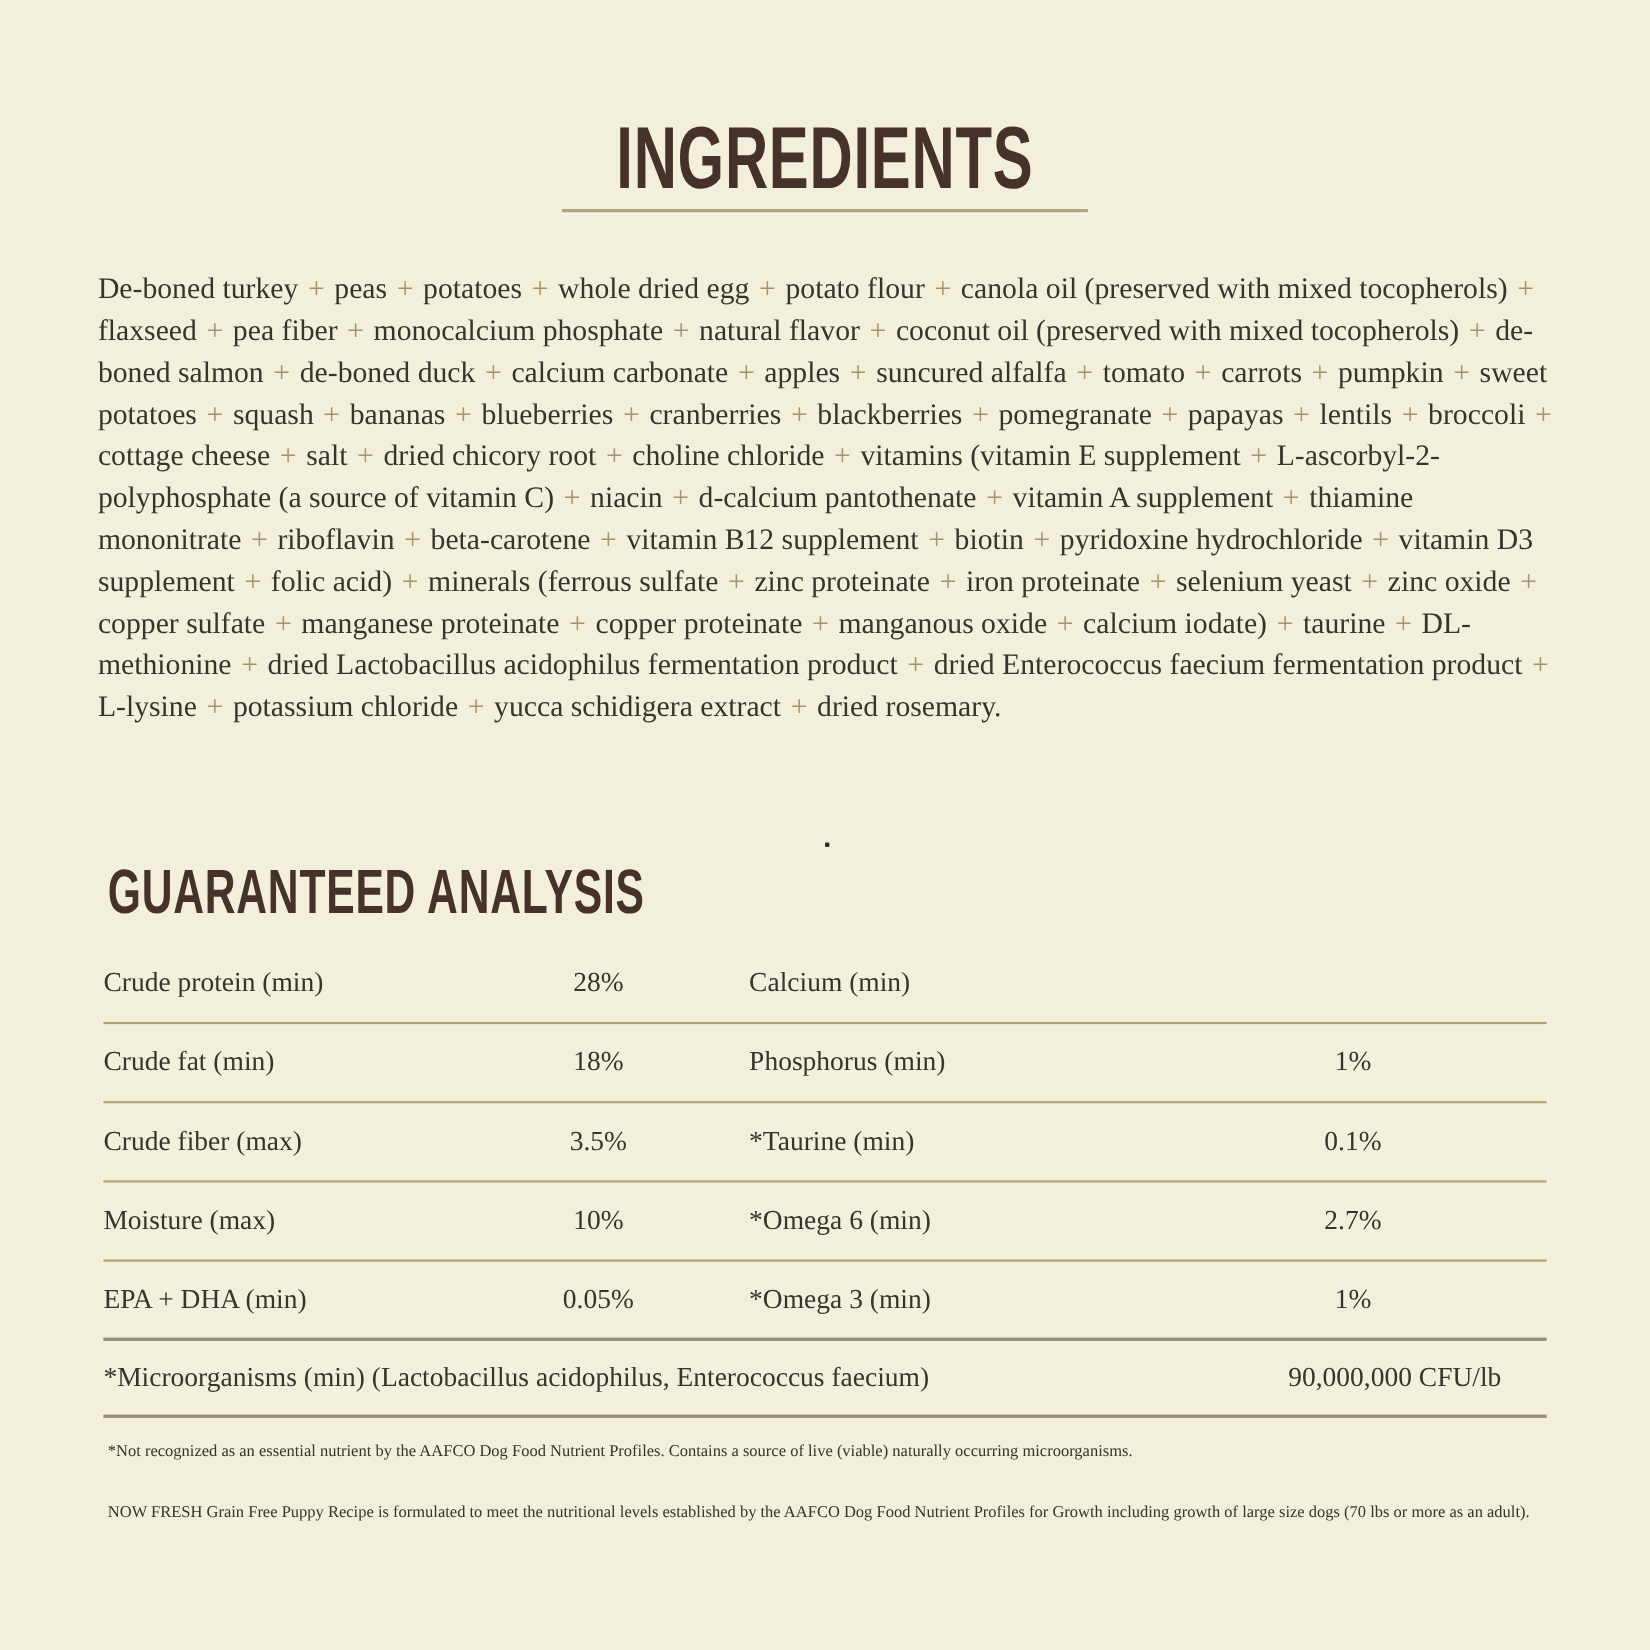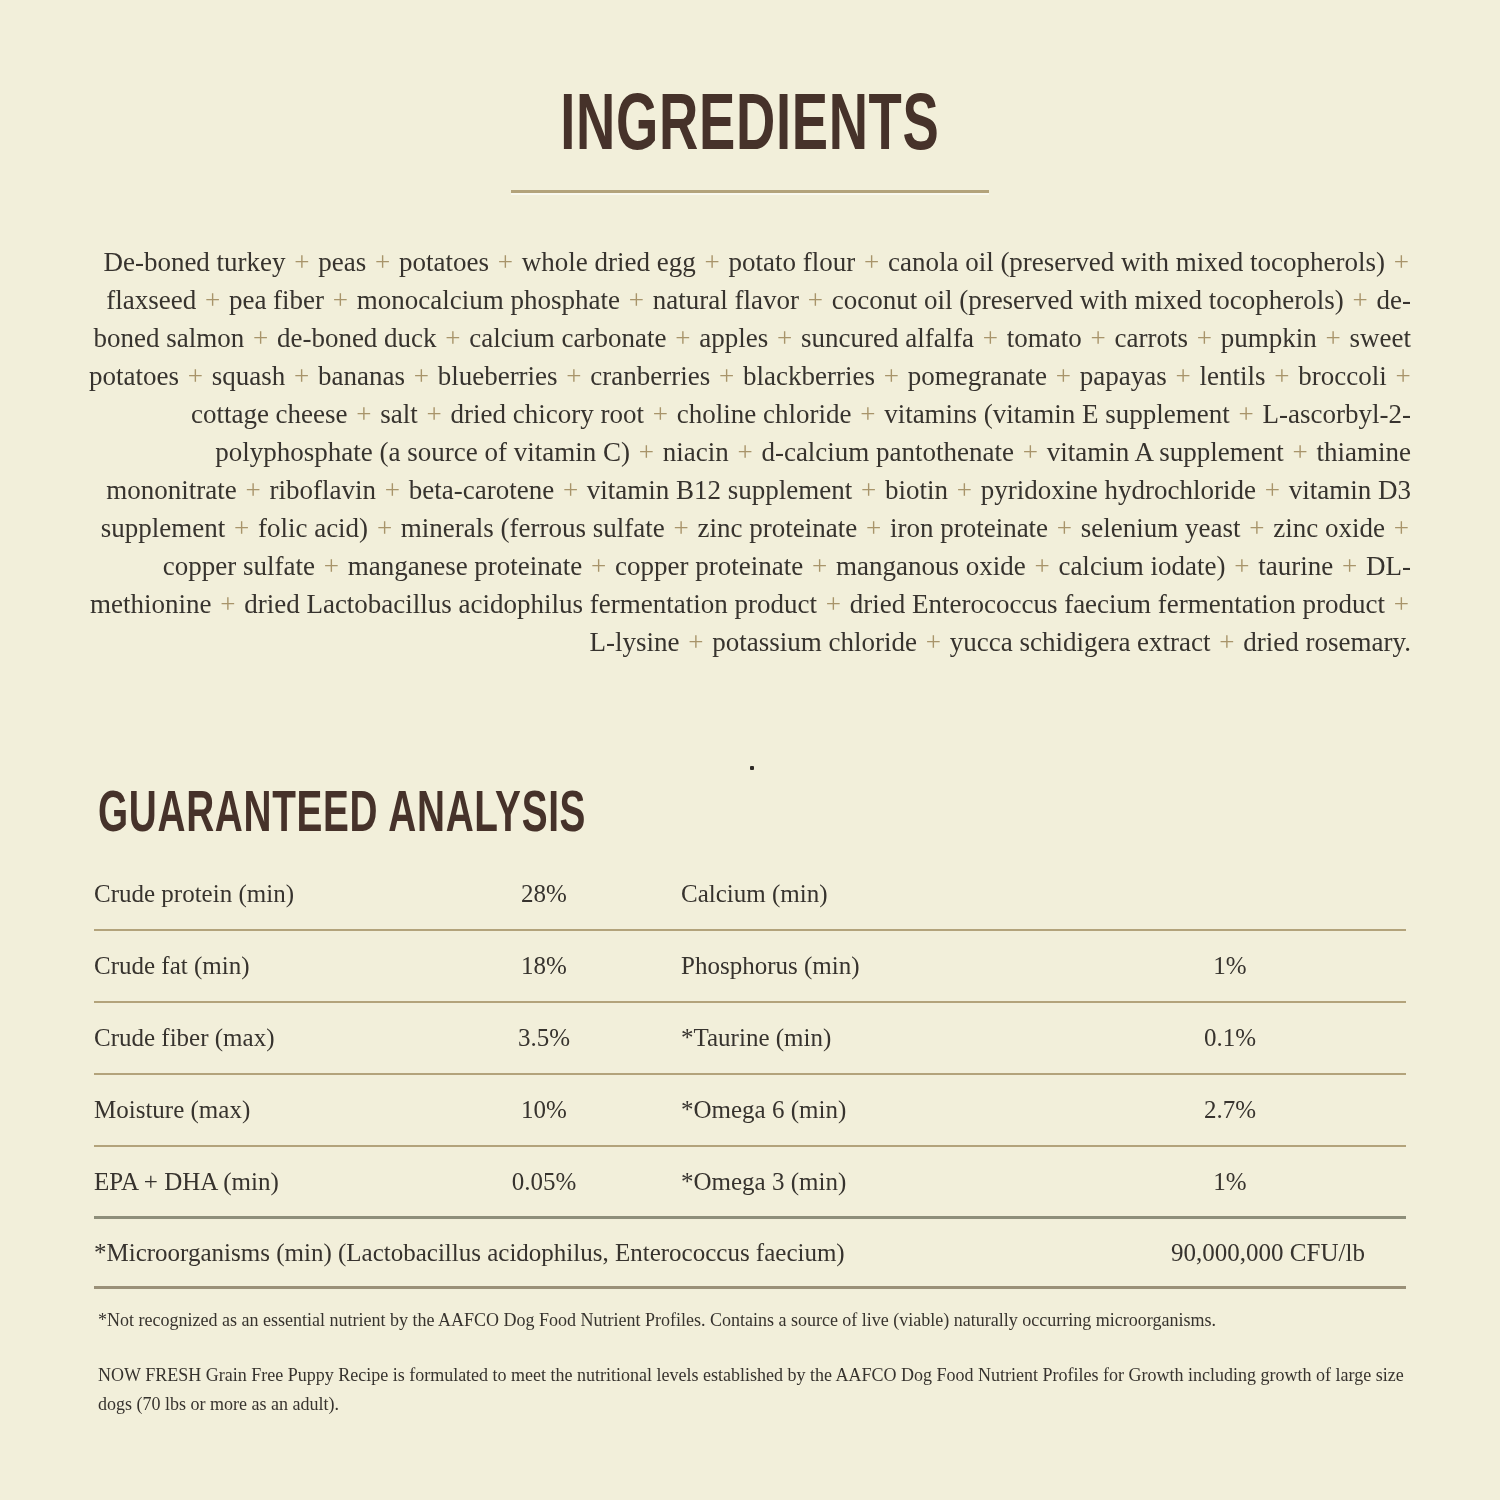"INGREDIENTS" h1.ing-title { padding-top: 82px -> 104px }
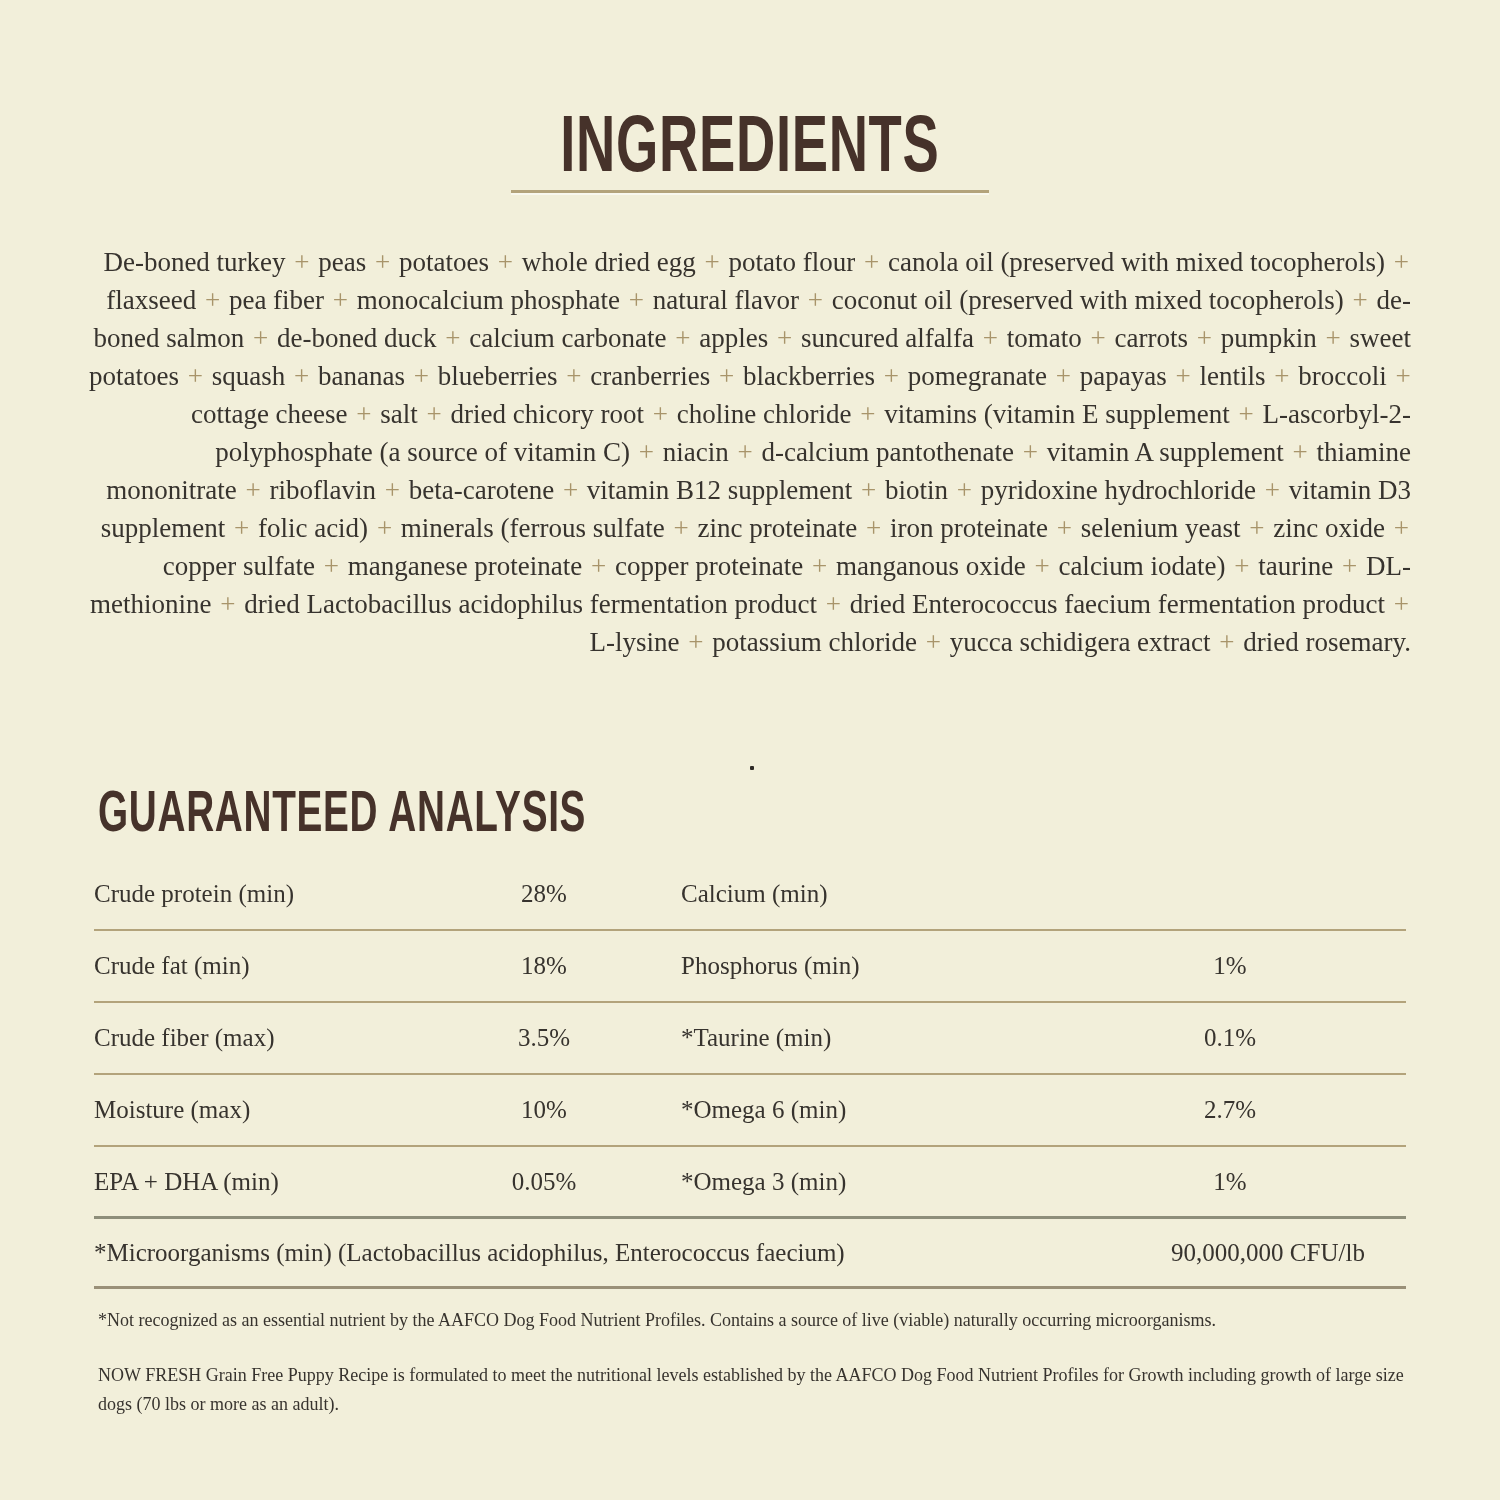"De-boned turkey + peas +" .ingredients { text-align: right -> left }
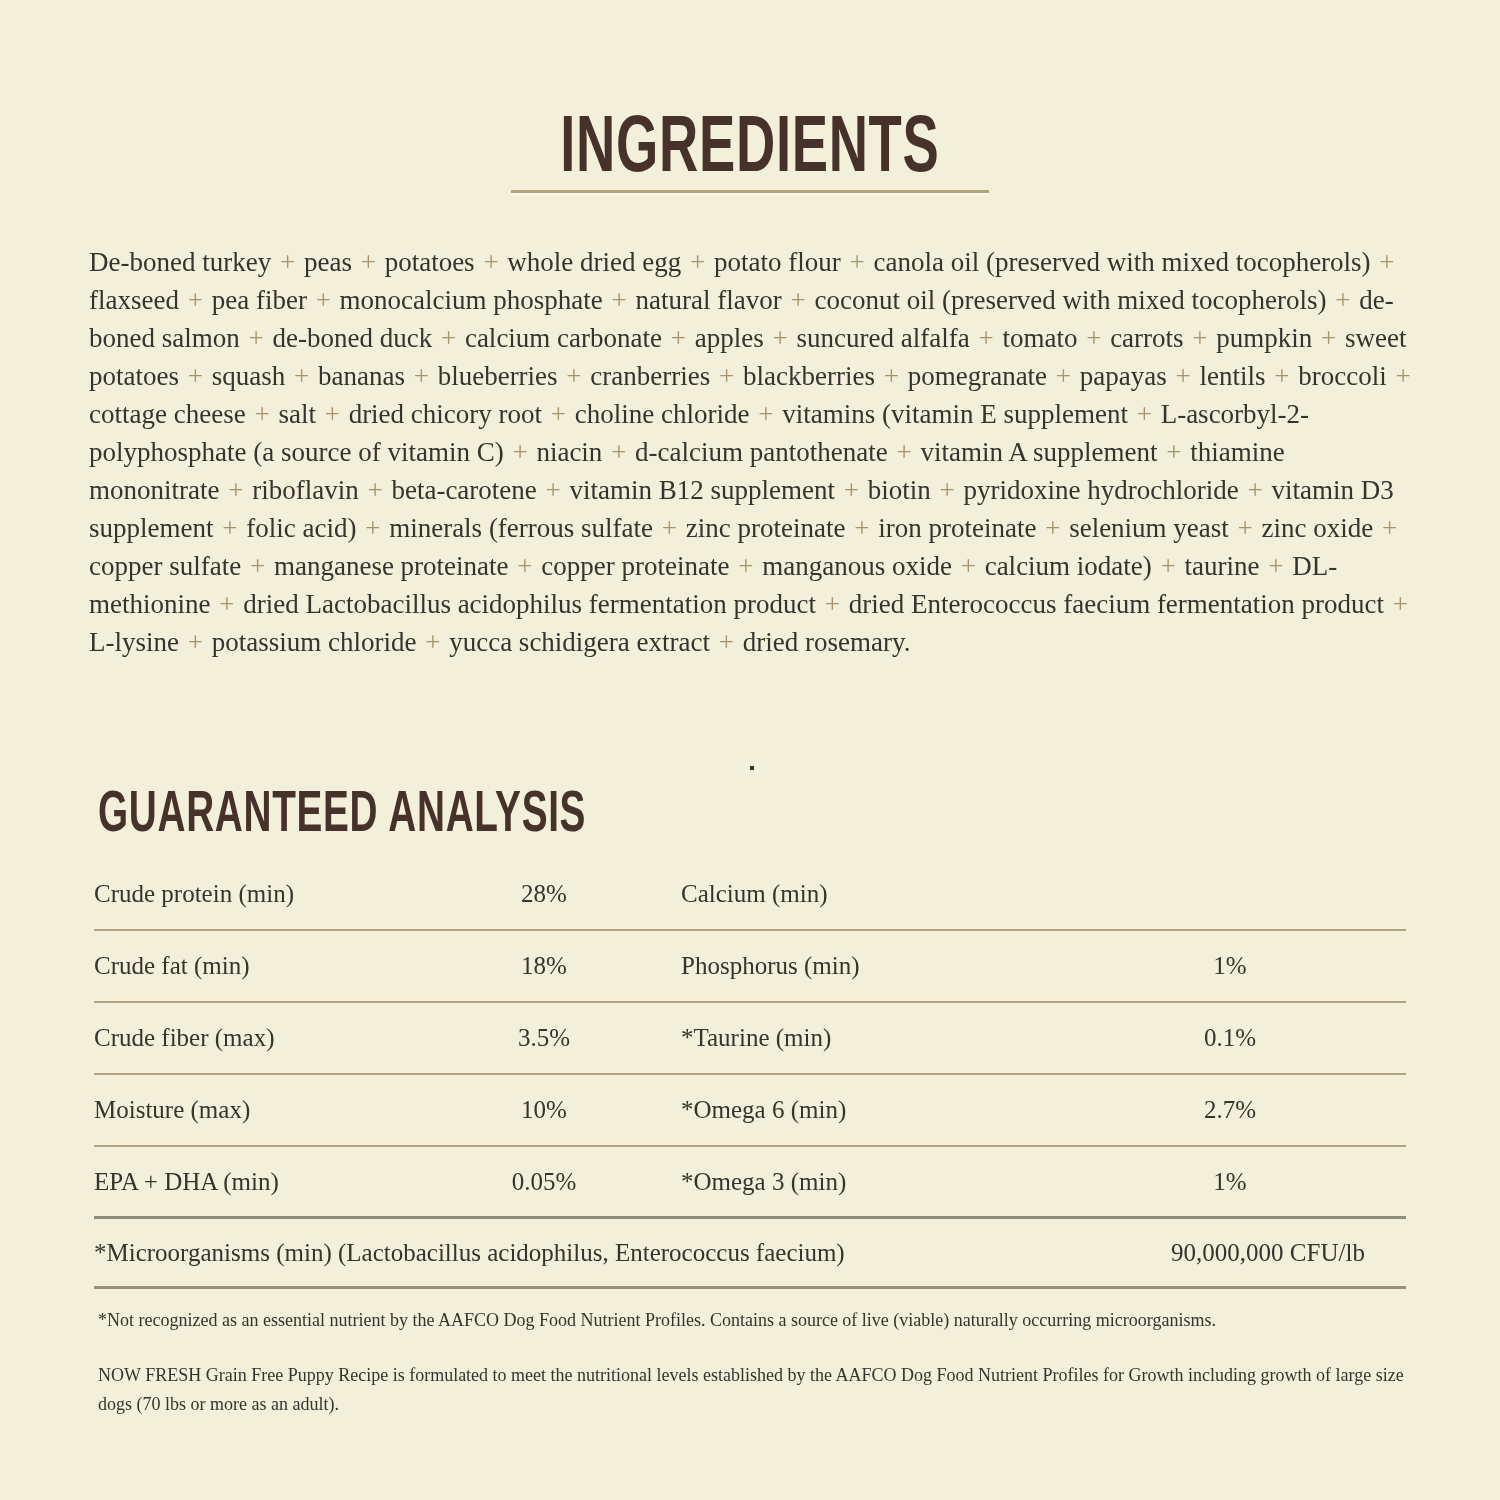"*Not recognized as an essential" .footnote { font-size: 18px -> 15px }
